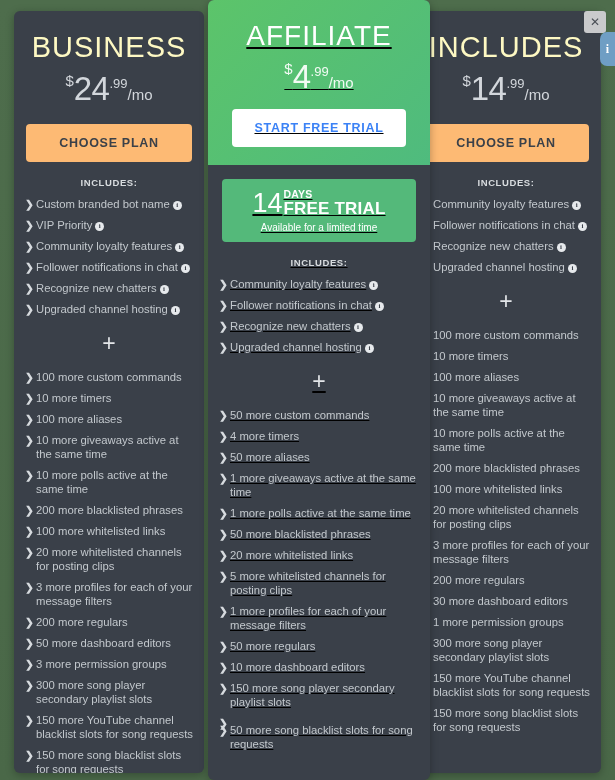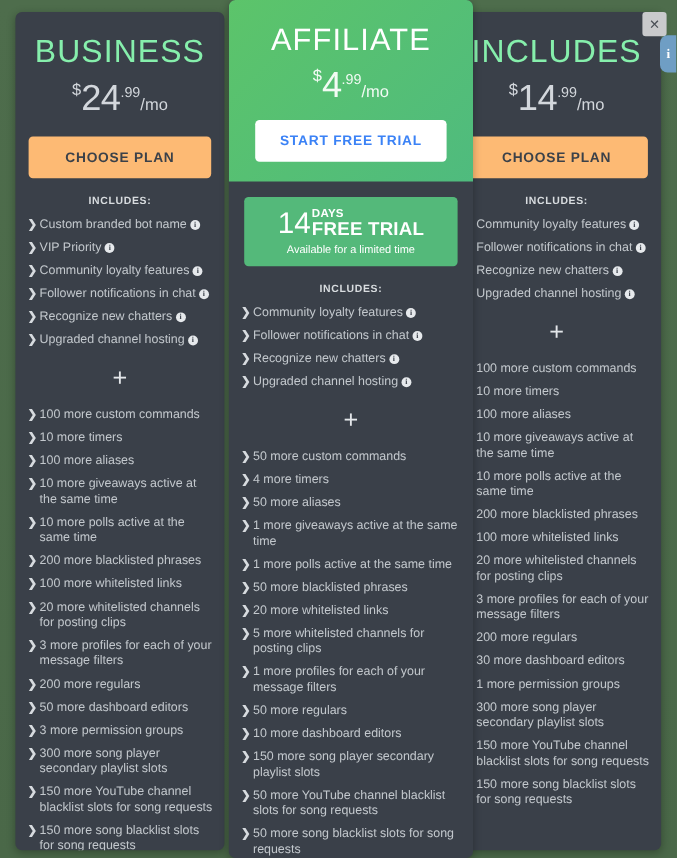"BUSINESS" .plan-name { color: #86efac -> #fef9c3 }
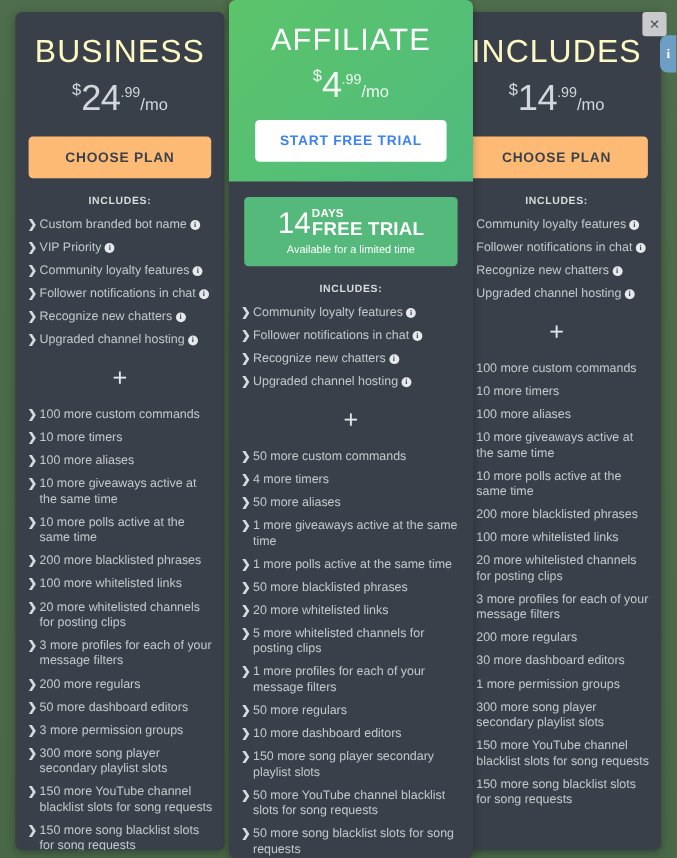"AFFILIATE" .card-affiliate { text-decoration: none -> underline }
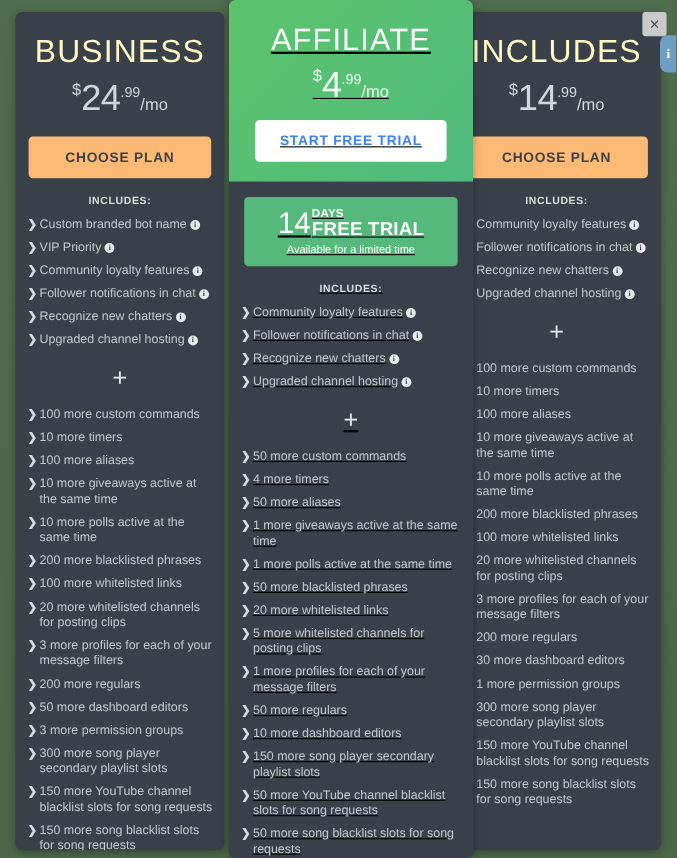"50 more YouTube channel blacklist" span { html: <span>50 more YouTube channel blacklist slots for song requests</span> -> none }
